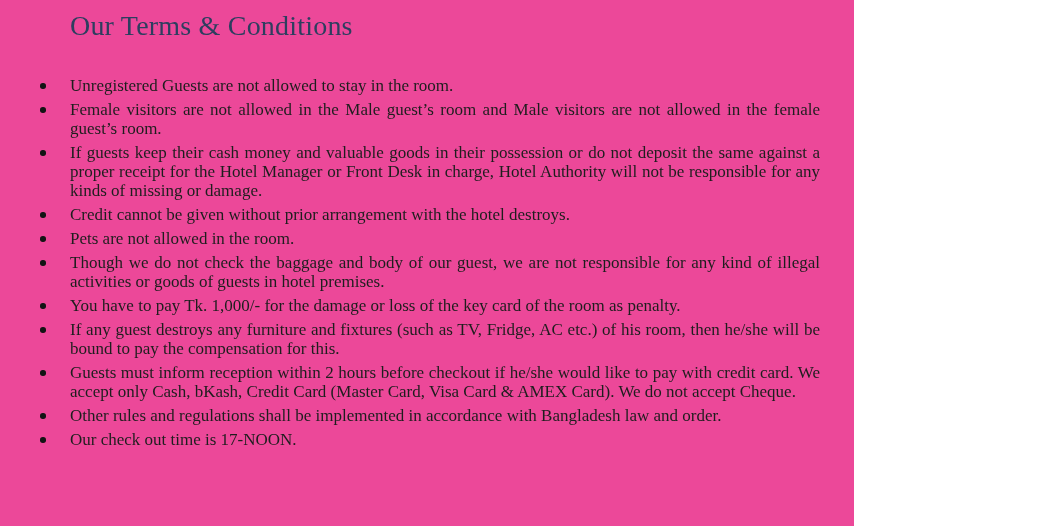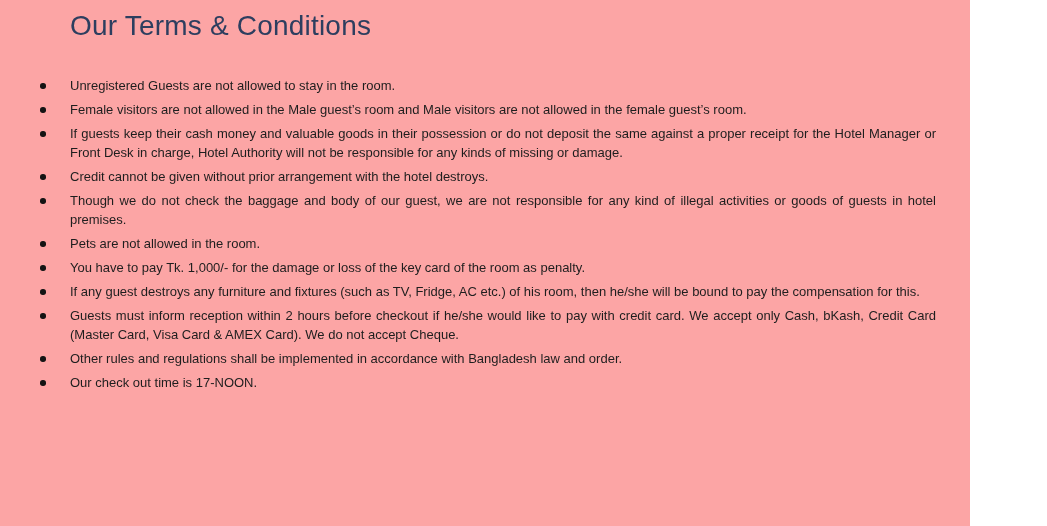"Our Terms & Conditions" .page { background: #fca5a5 -> #ec4899; font-family: none -> Liberation Serif, serif; width: 970px -> 854px }
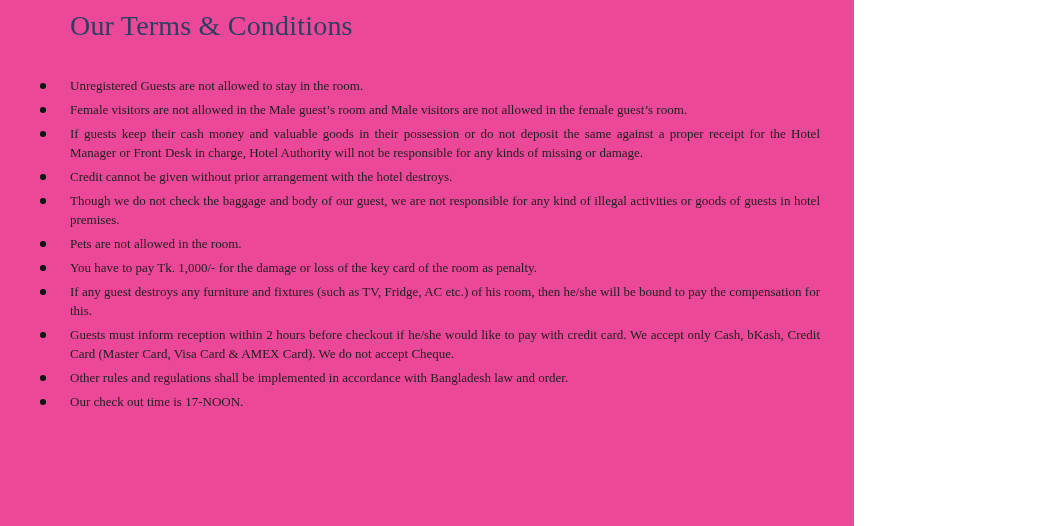"Unregistered Guests are not allowed" ul.terms-list li { font-size: 13px -> 17px }
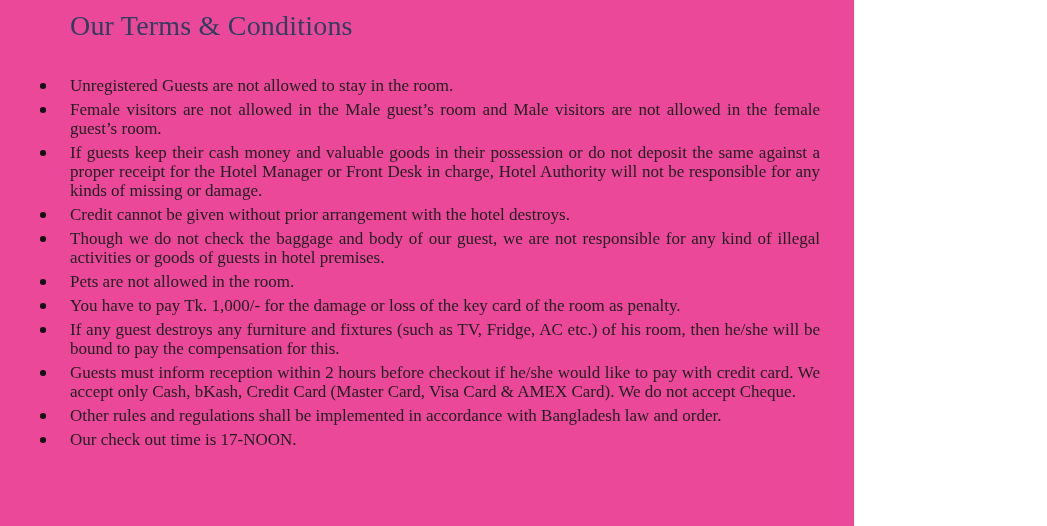"Though we do not check" li { order: before "Pets are not allowed in" -> after "Pets are not allowed in" }
